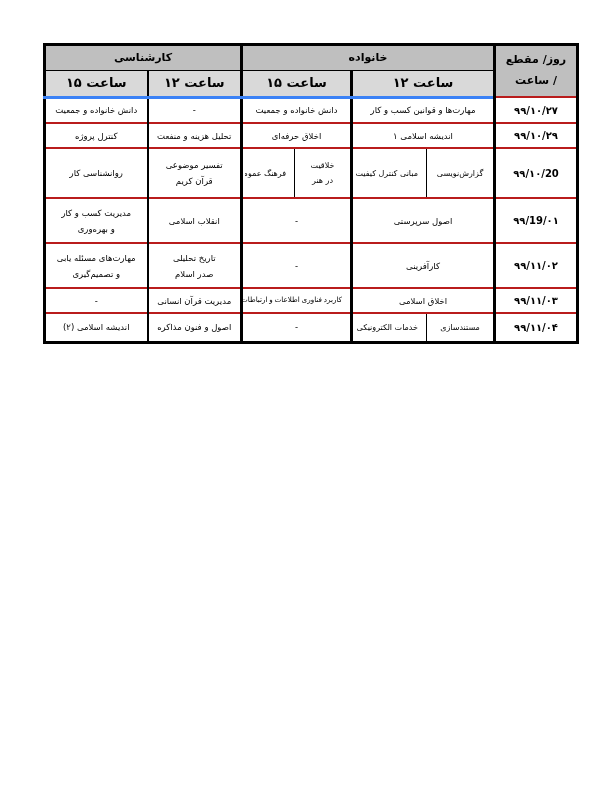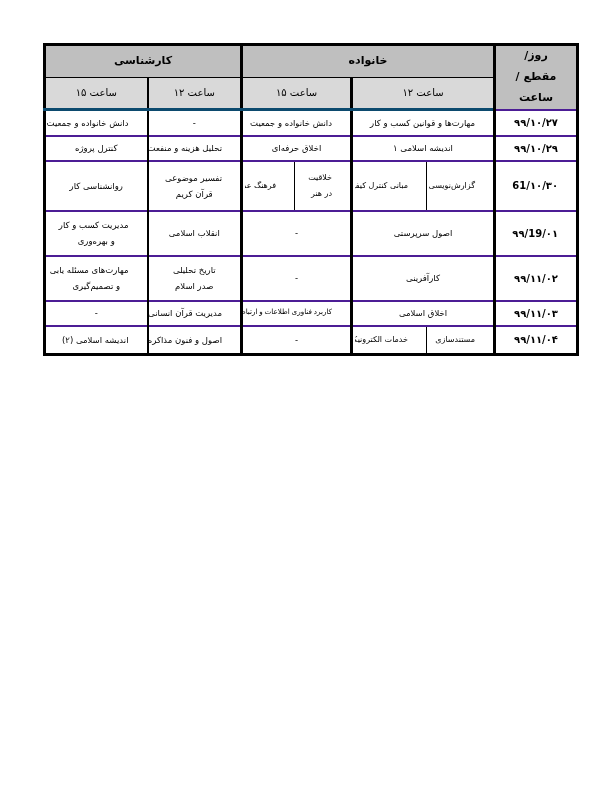"کارشناسی" th,td { padding: 0 18px -> 0 8px }
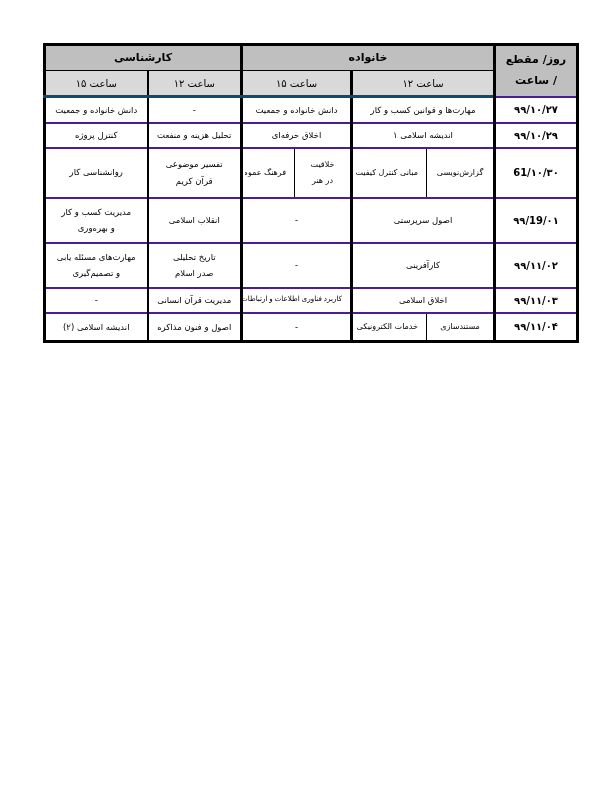"ساعت ۱۵" tr.h2 th { border-bottom: 3px solid #0c4a6e -> 3px solid #3b82f6; font-size: 10px -> 13px; font-weight: normal -> bold }
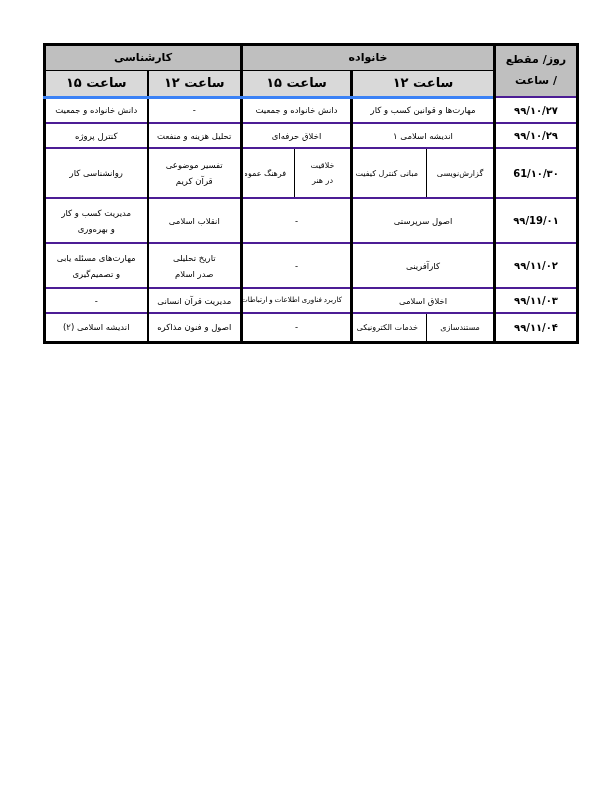"دانش خانواده و جمعیت" td { border-top: 2px solid #4c1d95 -> 2px solid #b91c1c }
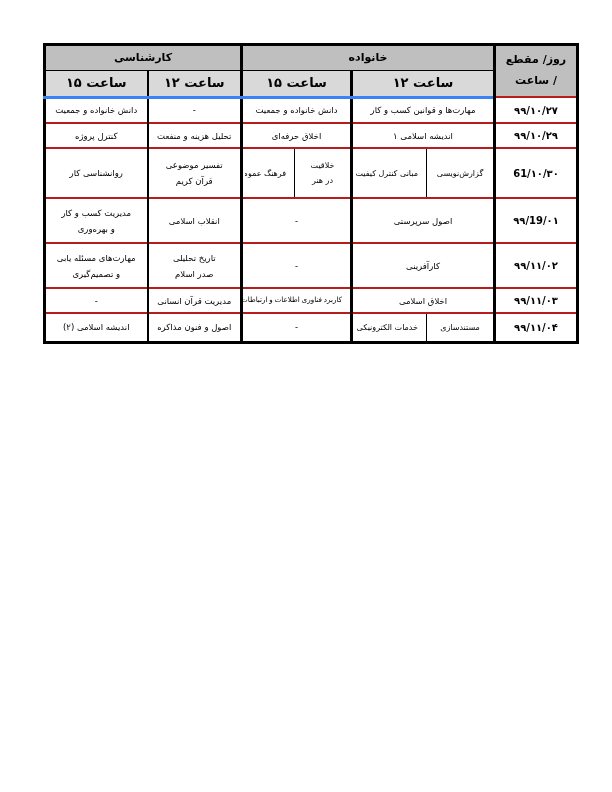"61/۱۰/۳۰" td.date { text: 61/۱۰/۳۰ -> ۹۹/۱۰/20 }
